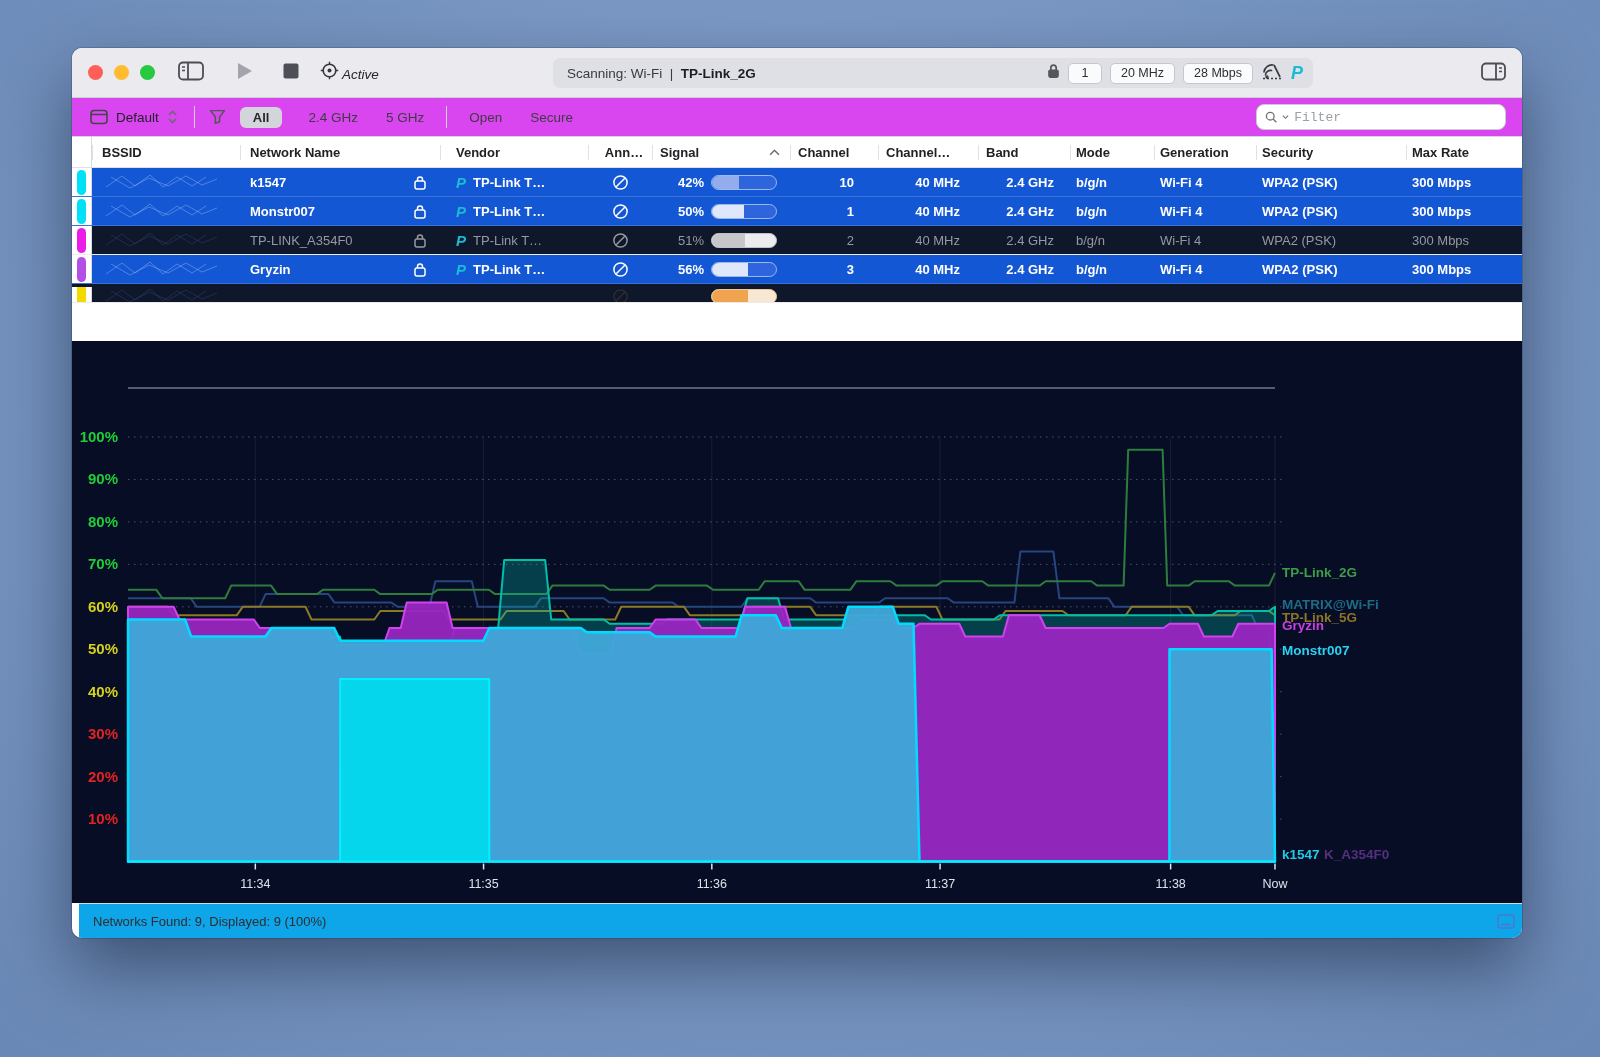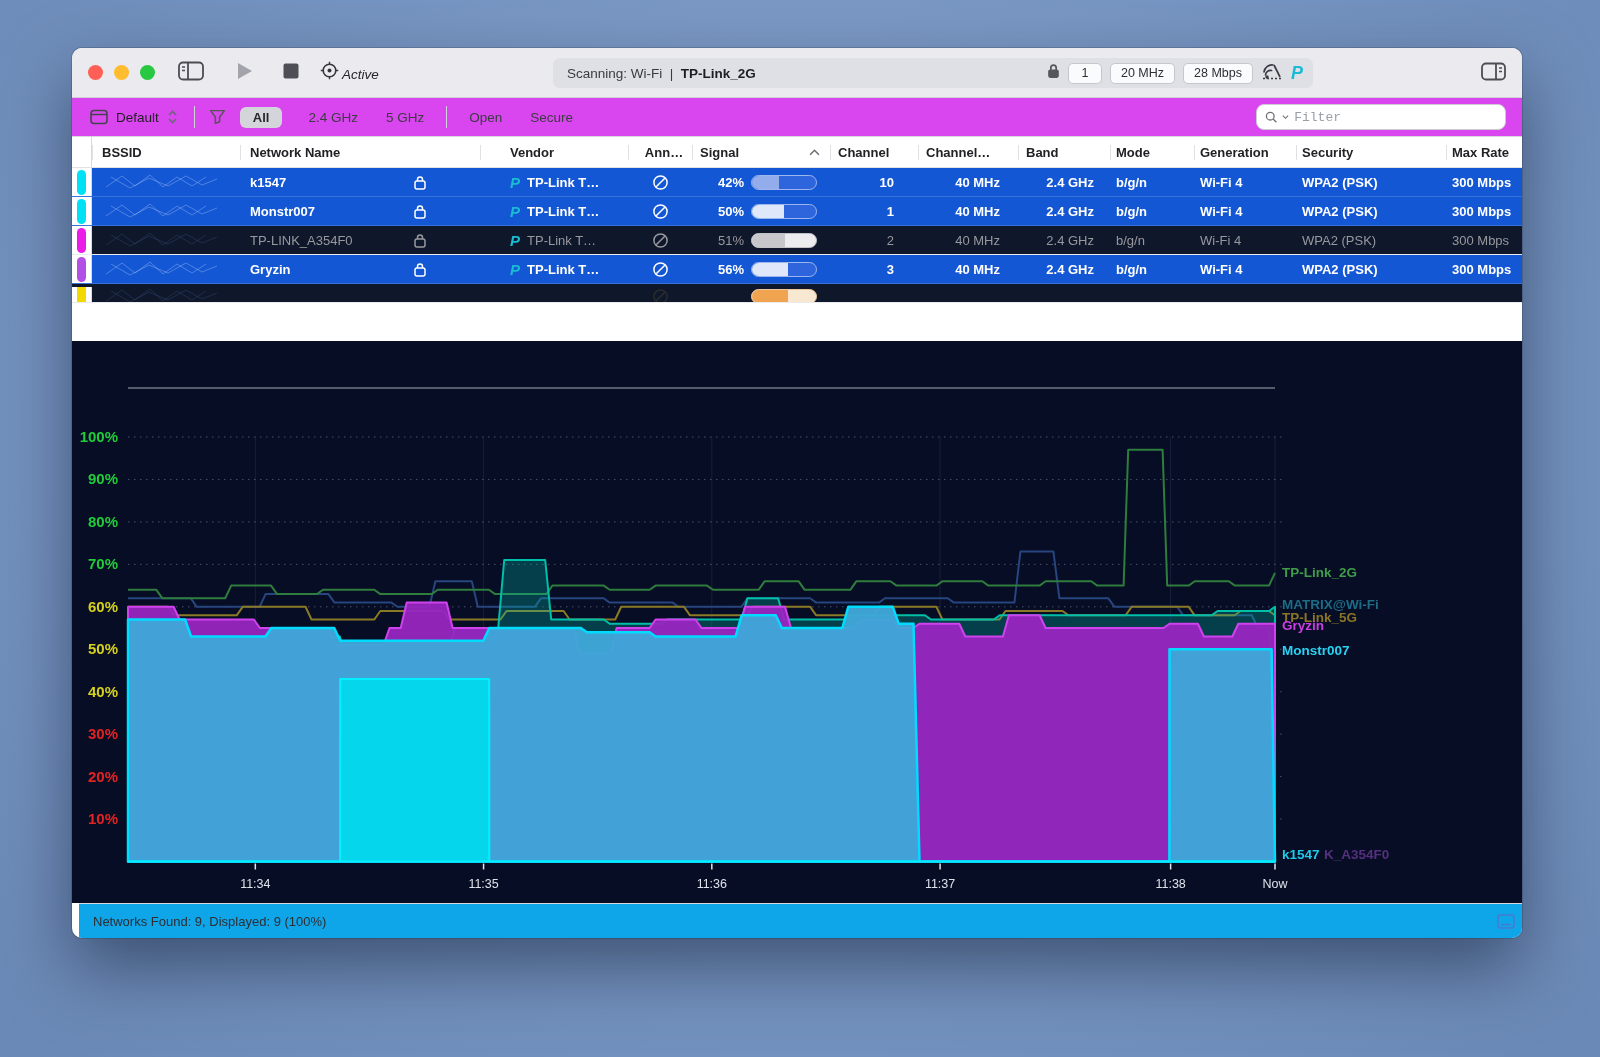"Vendor" .c-vendor { margin-left: 40px -> none; padding-left: 30px -> 16px }
